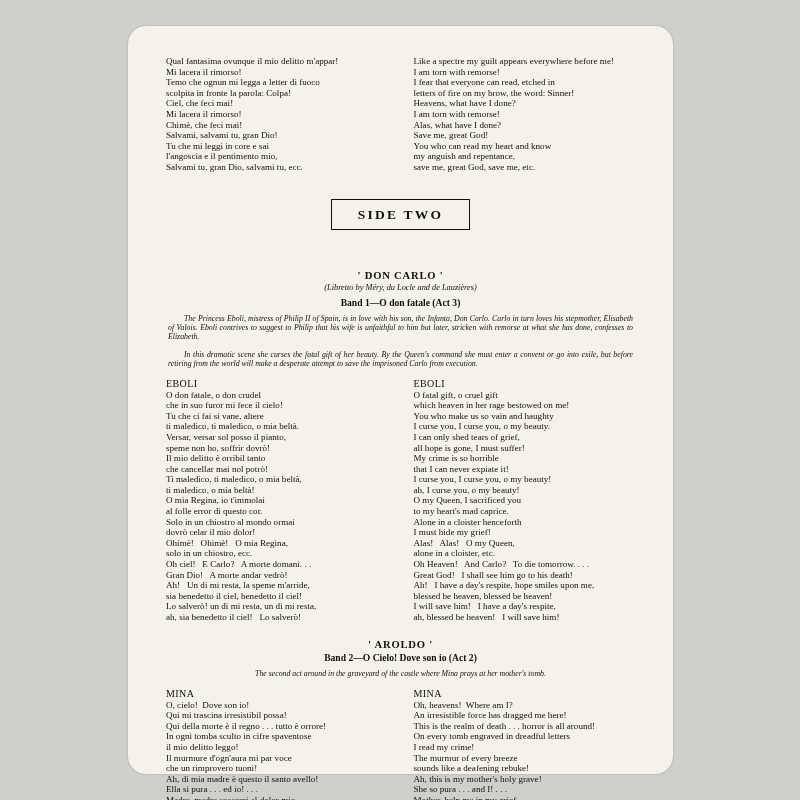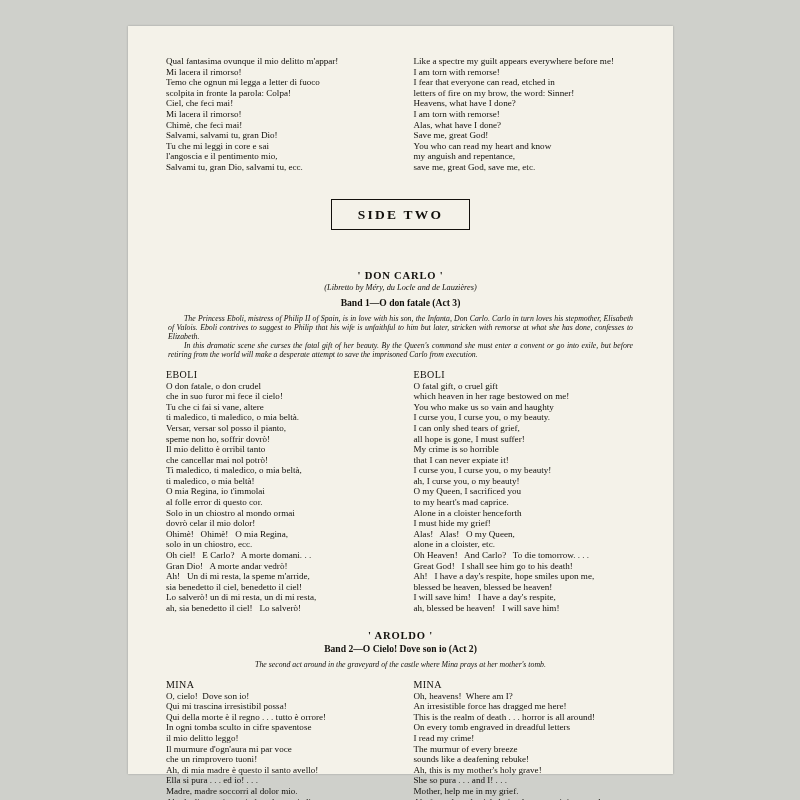"Qual fantasima ovunque il mio" .page { border-radius: none -> 18px }
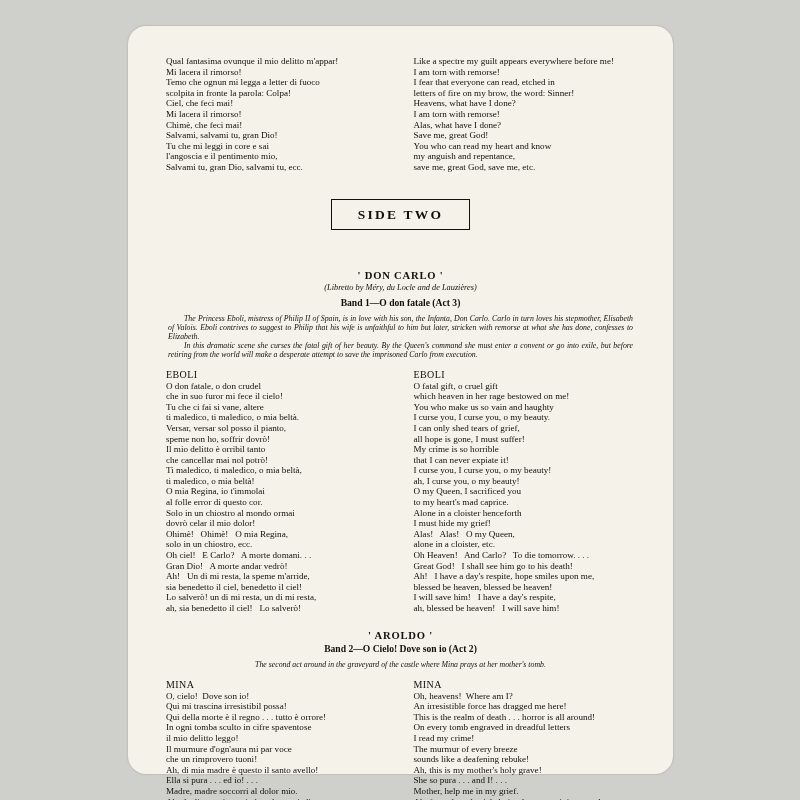"In this dramatic scene she" .synopsis p + p { margin-top: 0px -> 9px }
